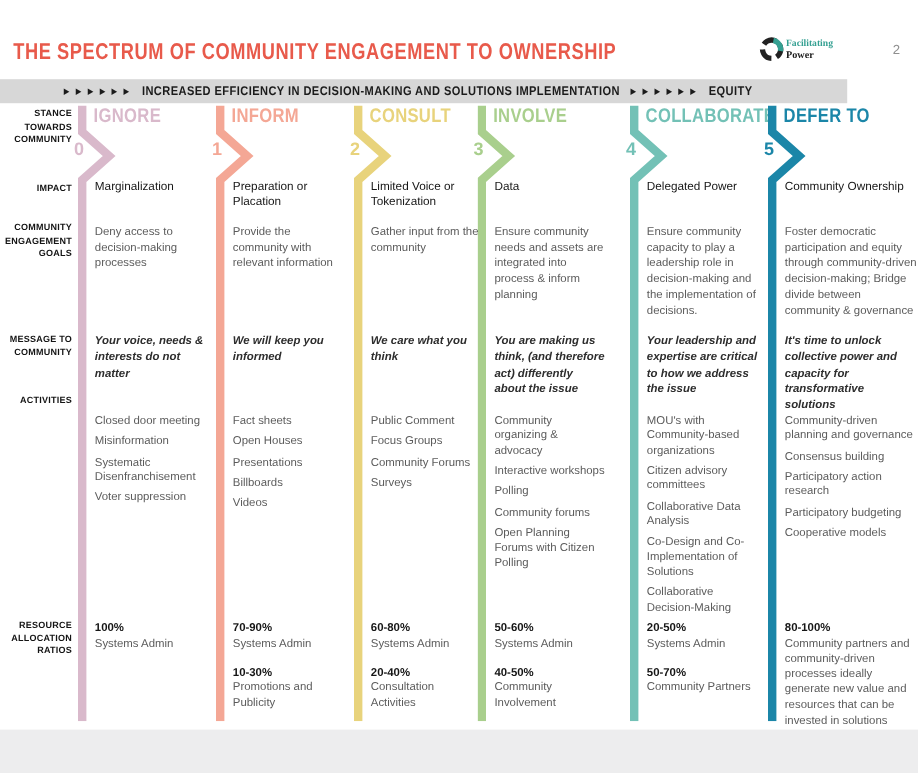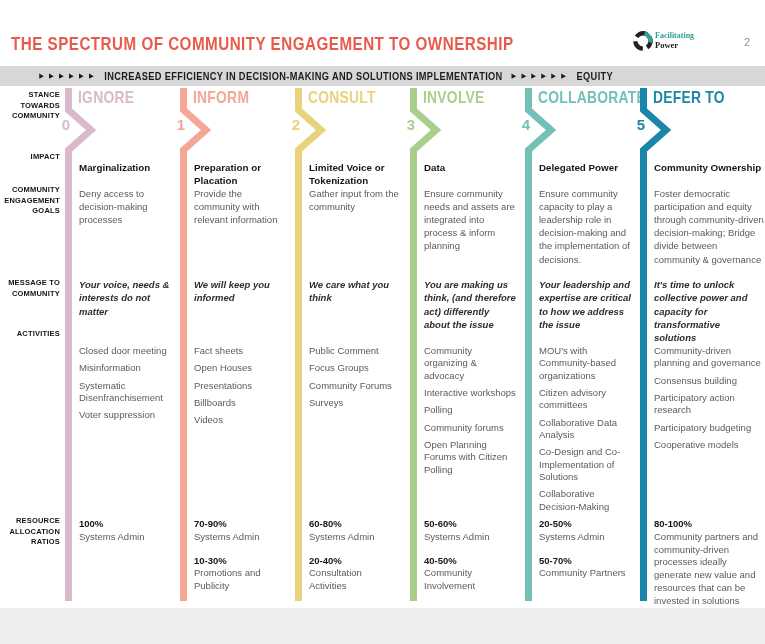"INCREASED EFFICIENCY IN DECISION-MAKING" .banner { justify-content: flex-start -> flex-end; width: 765px -> 706px }
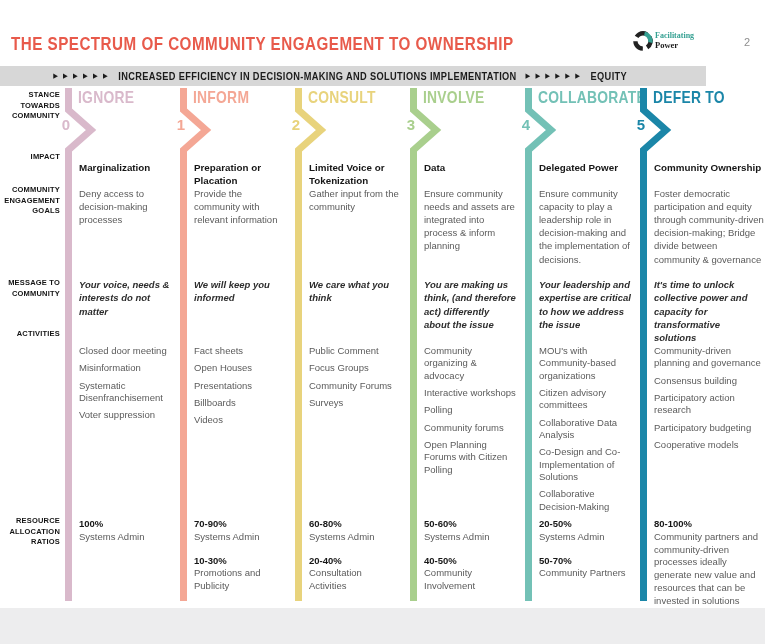"INVOLVE" div.col { left: 410px -> 398px }
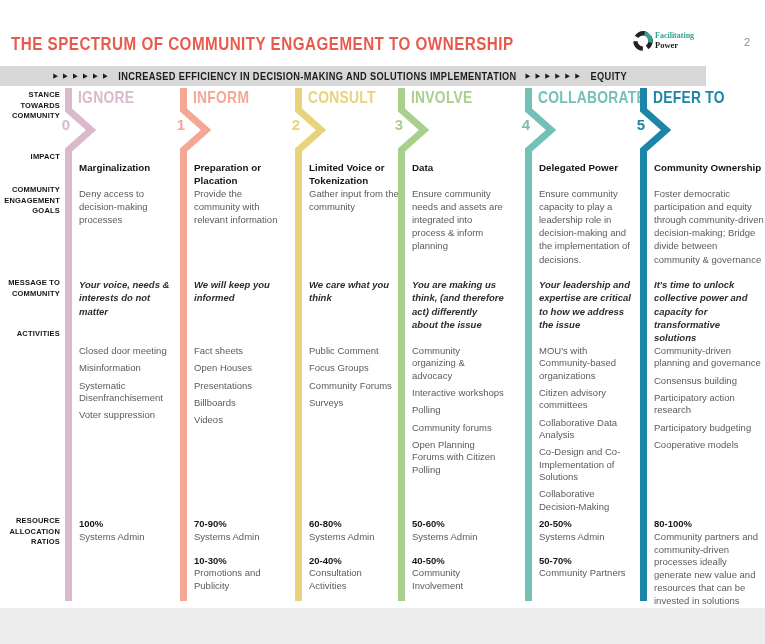"Marginalization" .row-impact { font-weight: bold -> normal; margin-top: 12px -> none }
